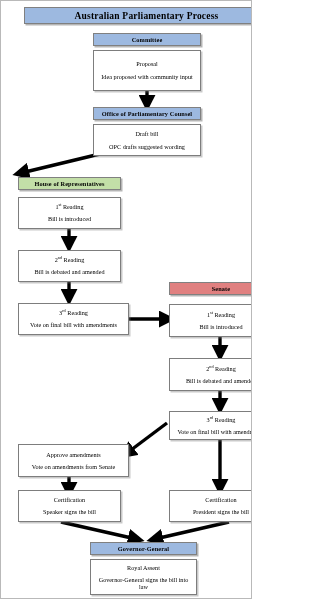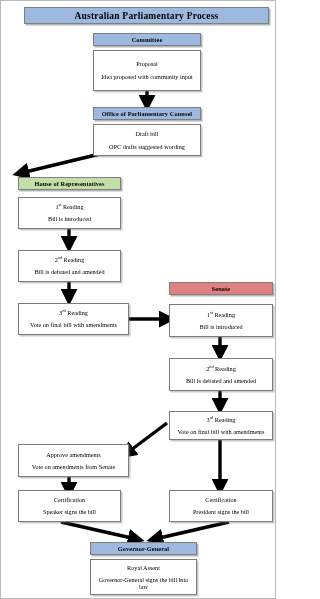"Australian Parliamentary Process" #flowchart { width: 276px -> 252px }
